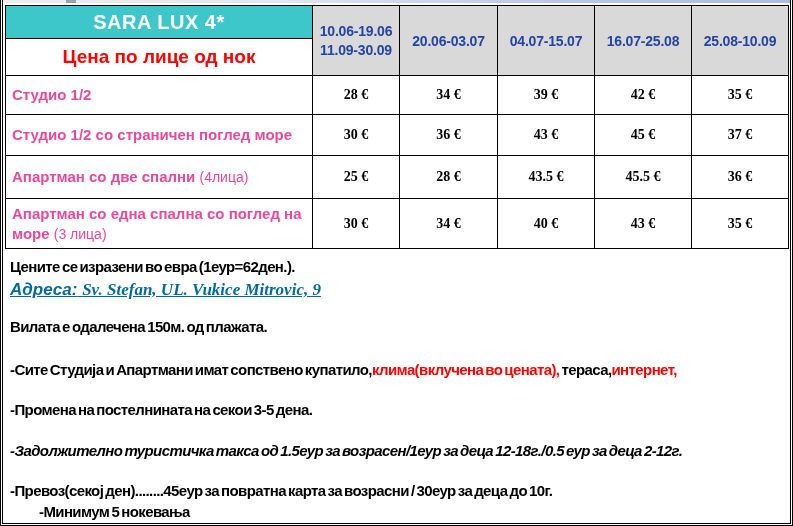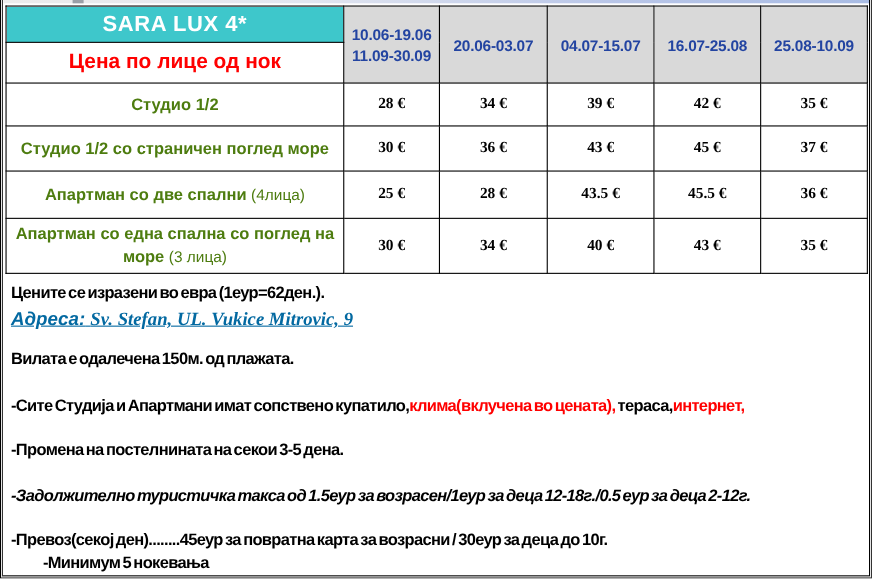"Студио 1/2" td.lbl { color: #4d7c0f -> #ec4899; text-align: center -> none }
